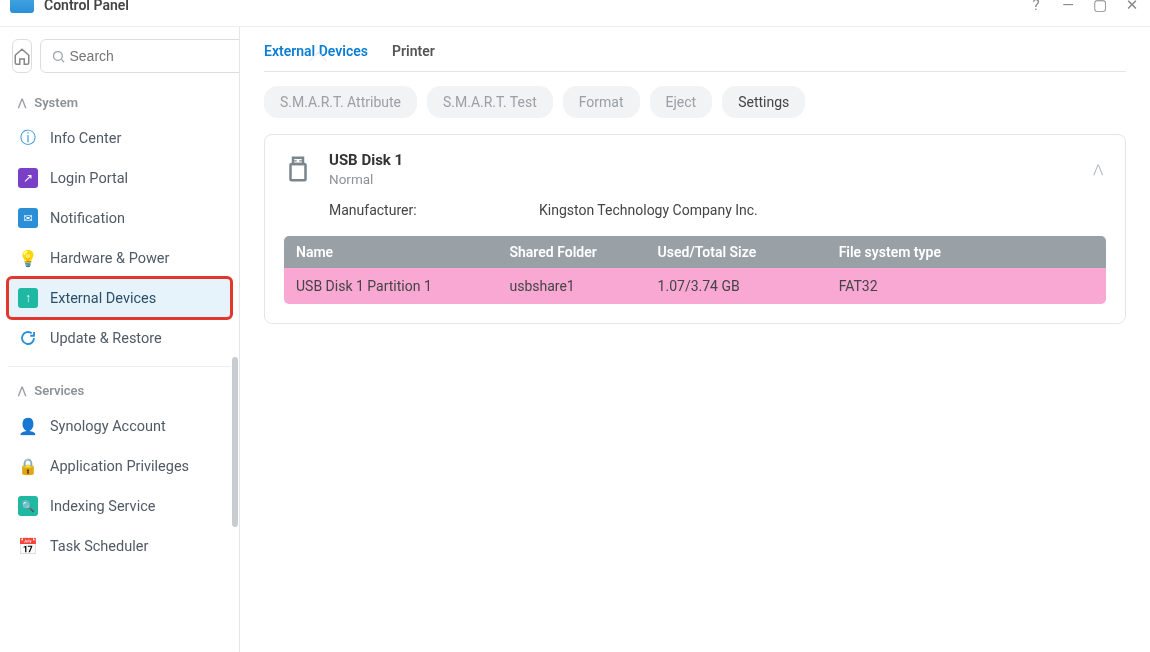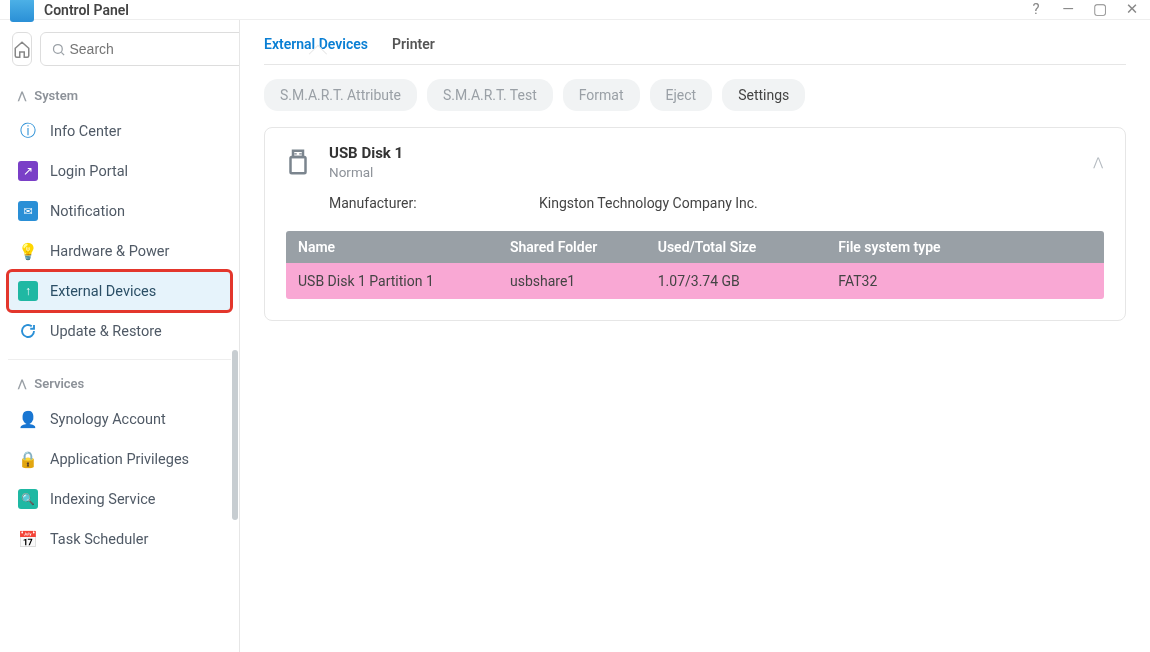"Control Panel" .titlebar { align-items: center -> flex-end; padding: 6px 10px -> 13px 10px }
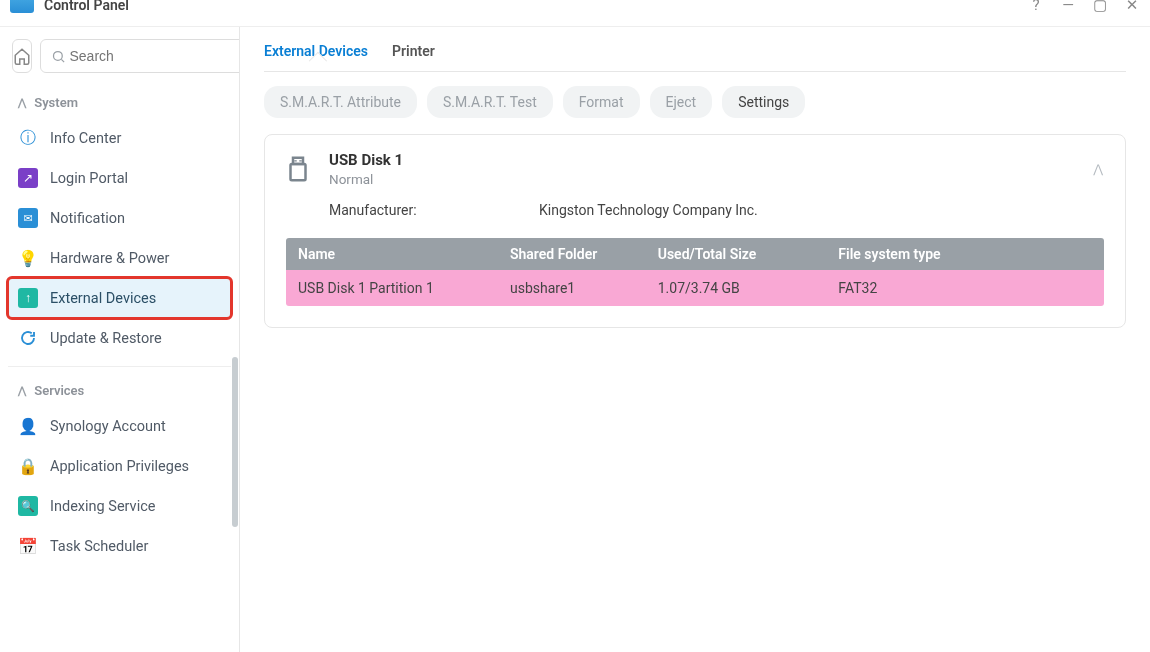"Name" table.partitions { border: 3px solid #be185d -> 1px solid #be185d }
